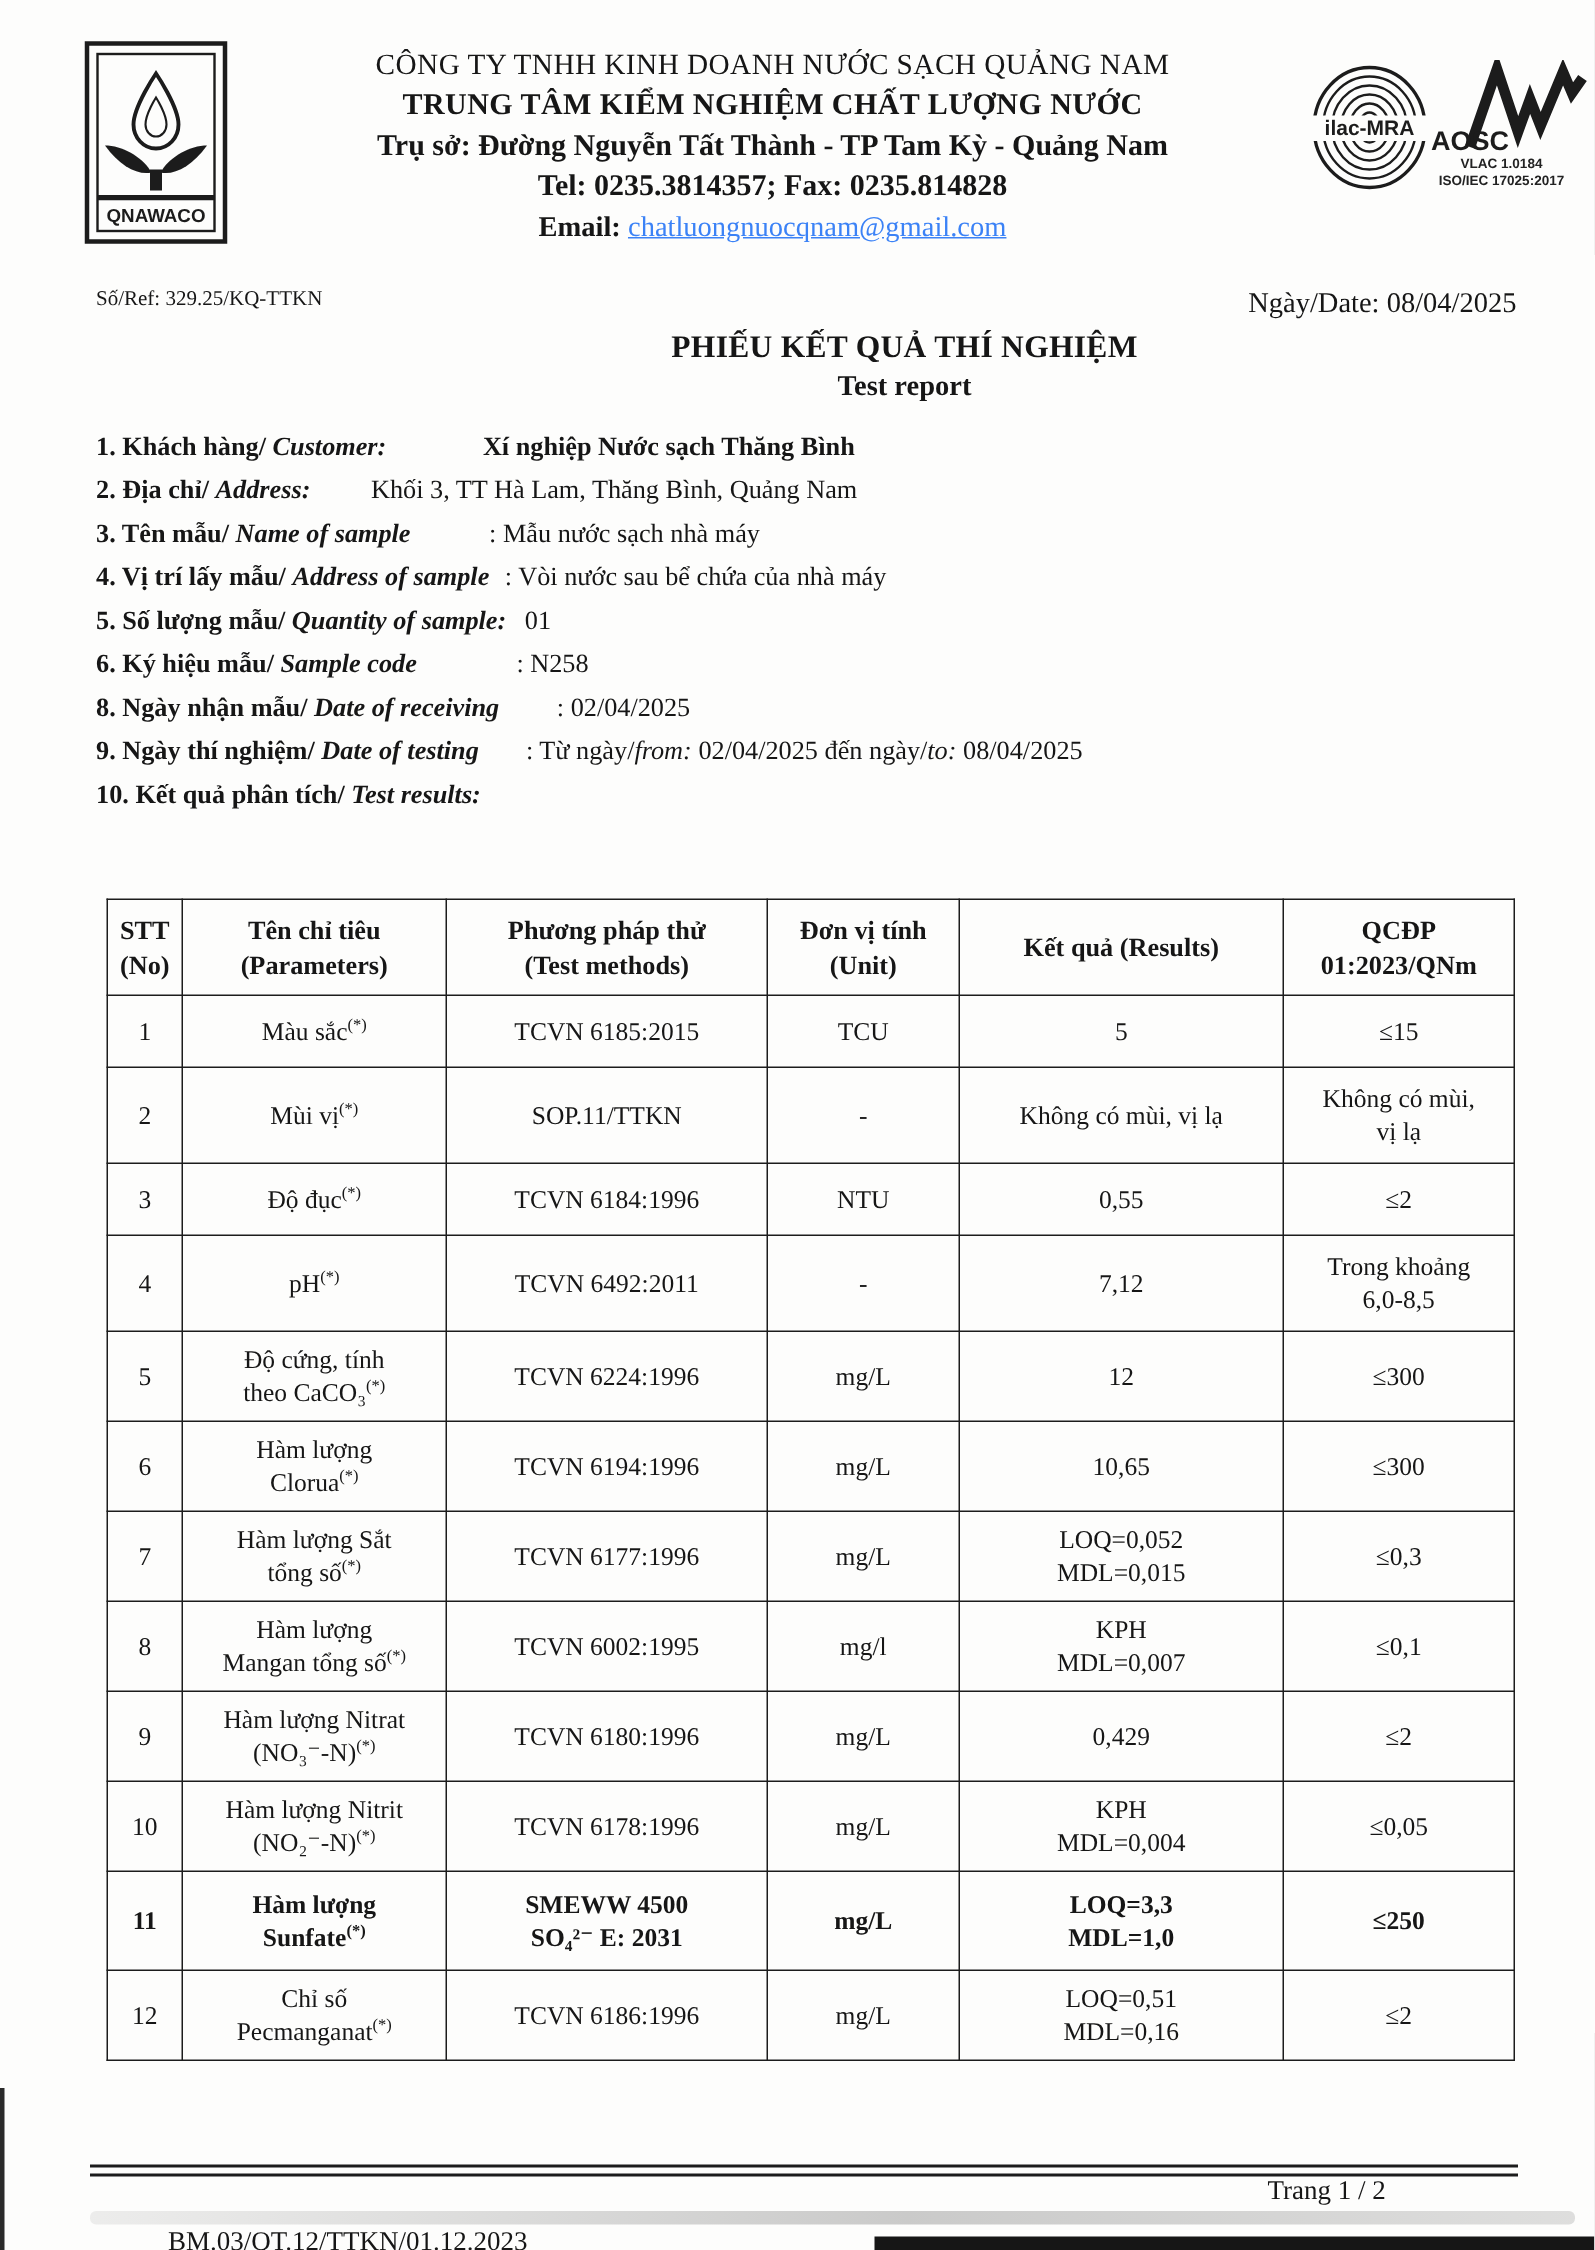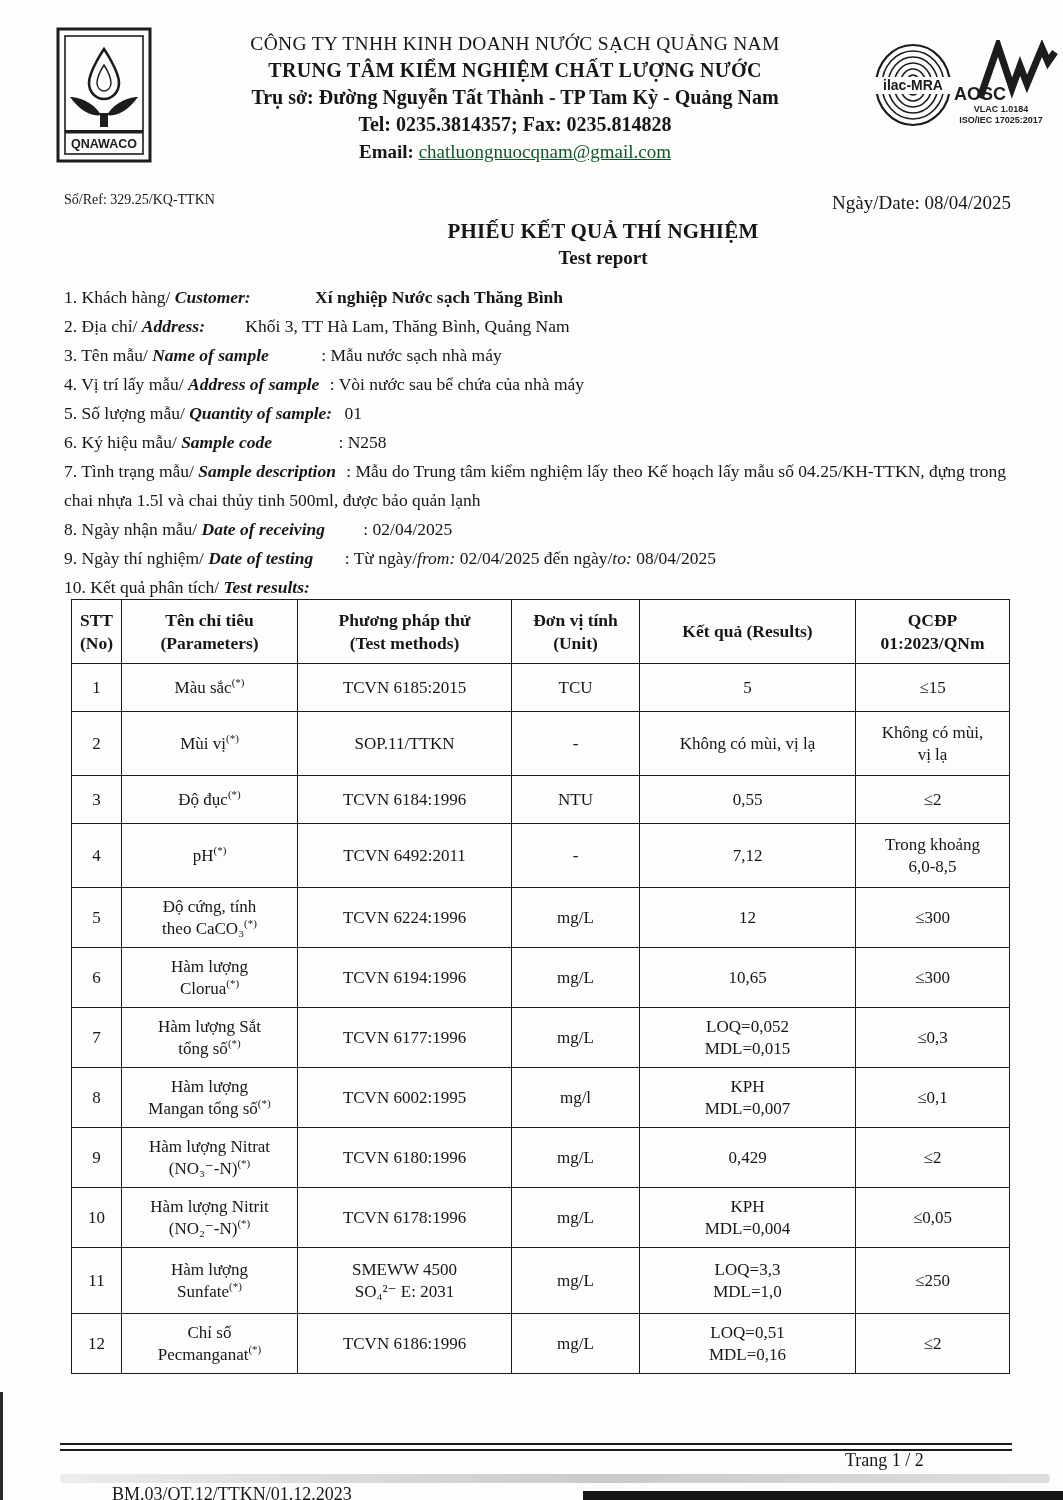"chatluongnuocqnam@gmail.com" .email-link { color: #14532d -> #3b82f6 }
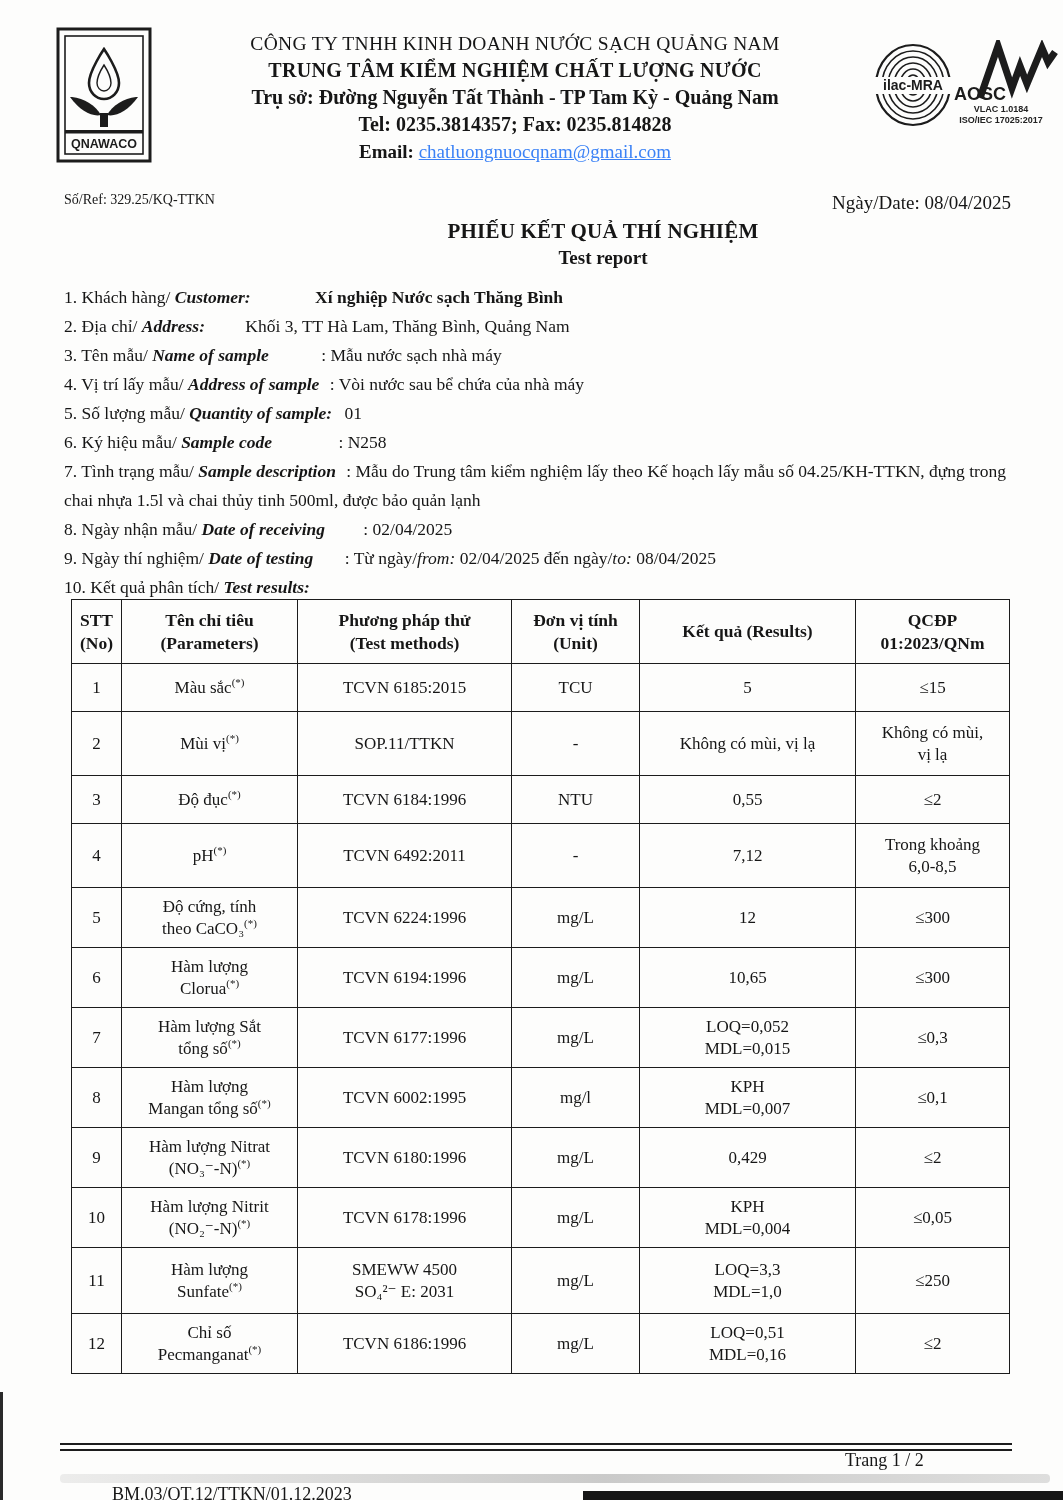"1. Khách hàng/" .lab-vi { font-weight: normal -> bold }
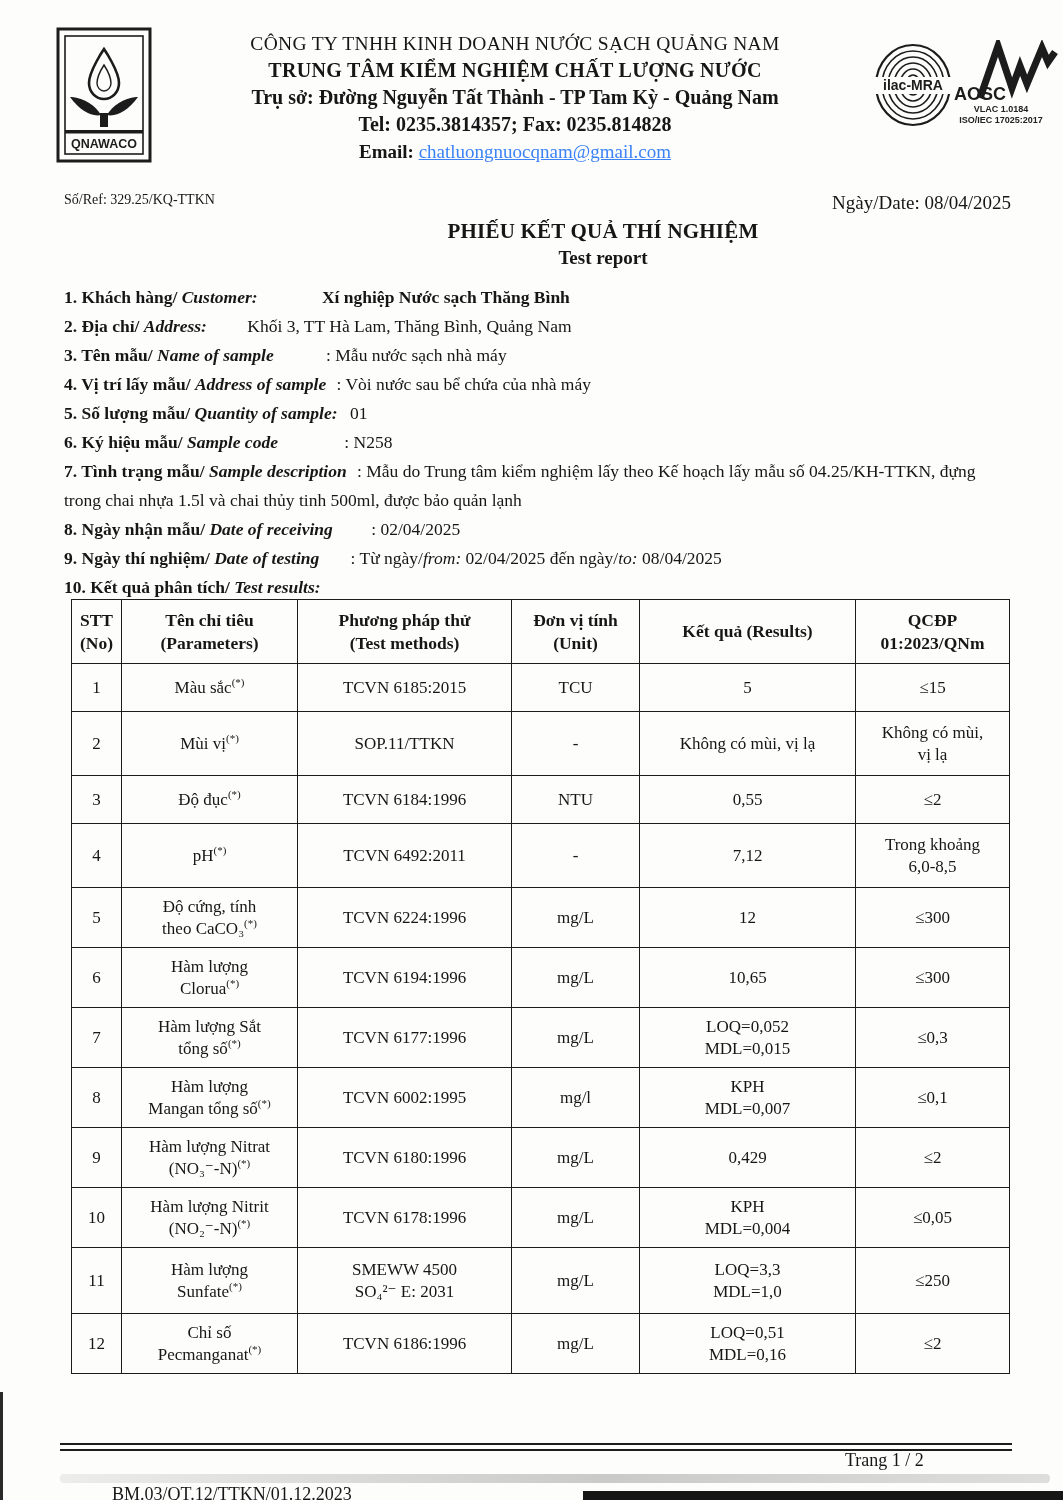"7. Tình trạng mẫu/ Sample" div.info-line { html: <div> <span>7. Tình trạng mẫu/</span> <span>Sample description</span> <span>: Mẫu do Trung tâm kiểm nghiệm lấy theo Kế hoạch lấy mẫu số 04.25/KH-TTKN, đựng trong chai nhựa 1.5l và chai thủy tinh 500ml, được bảo quản lạnh</span> </div> -> none }
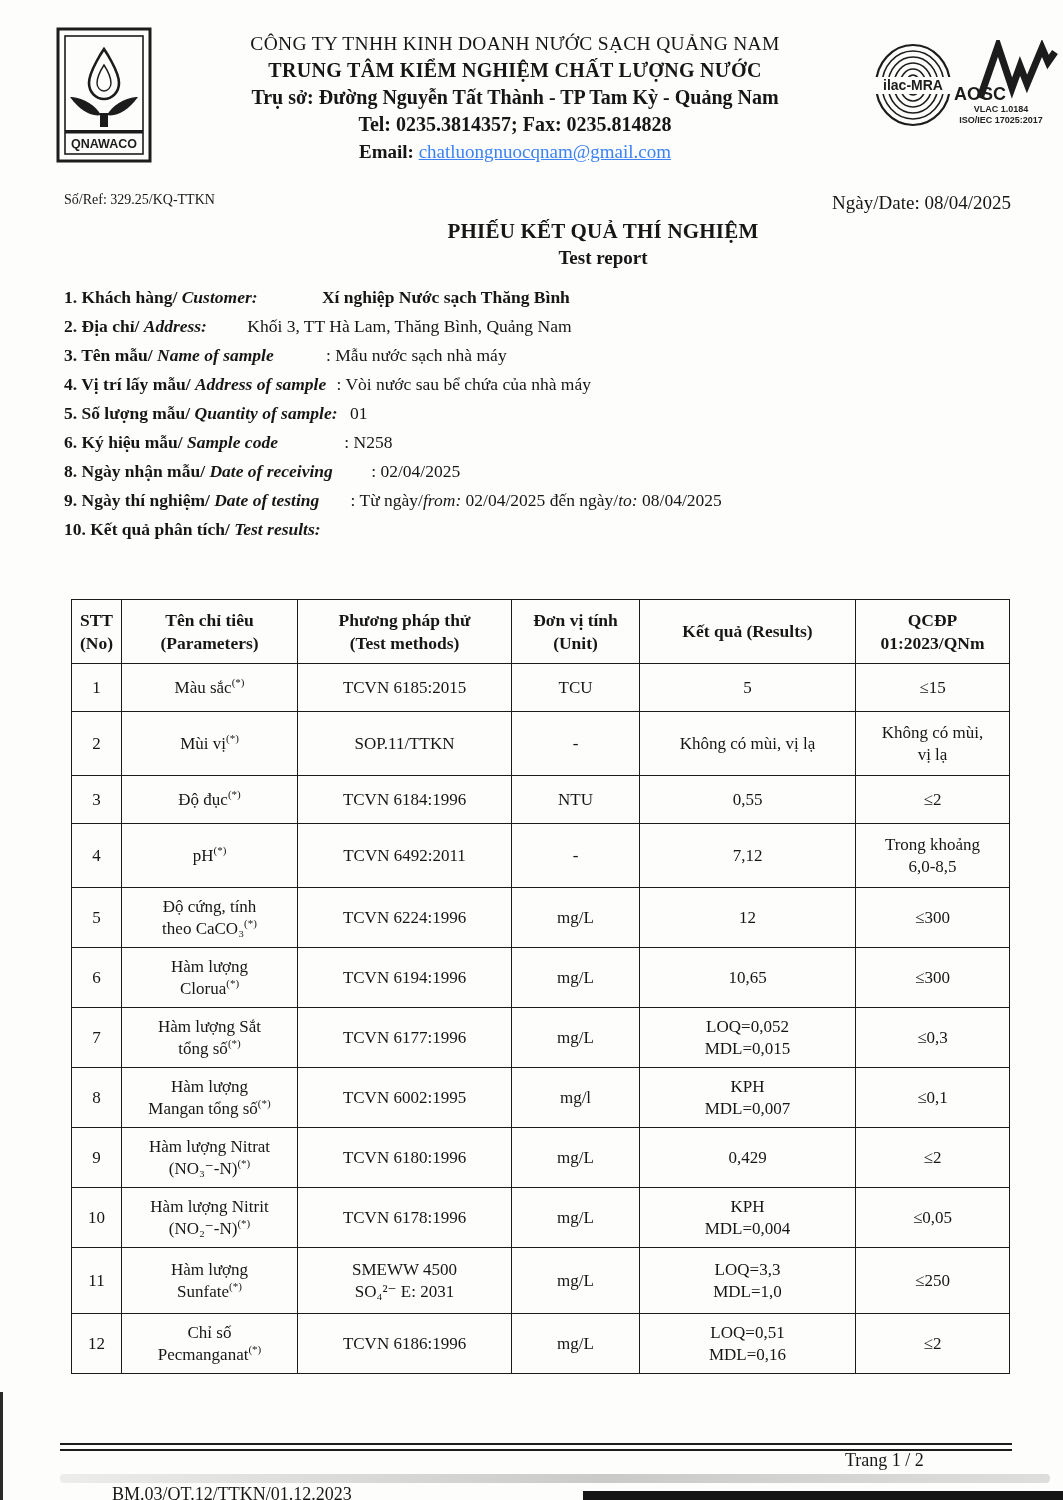"11" tr.rxl { font-weight: none -> bold }
